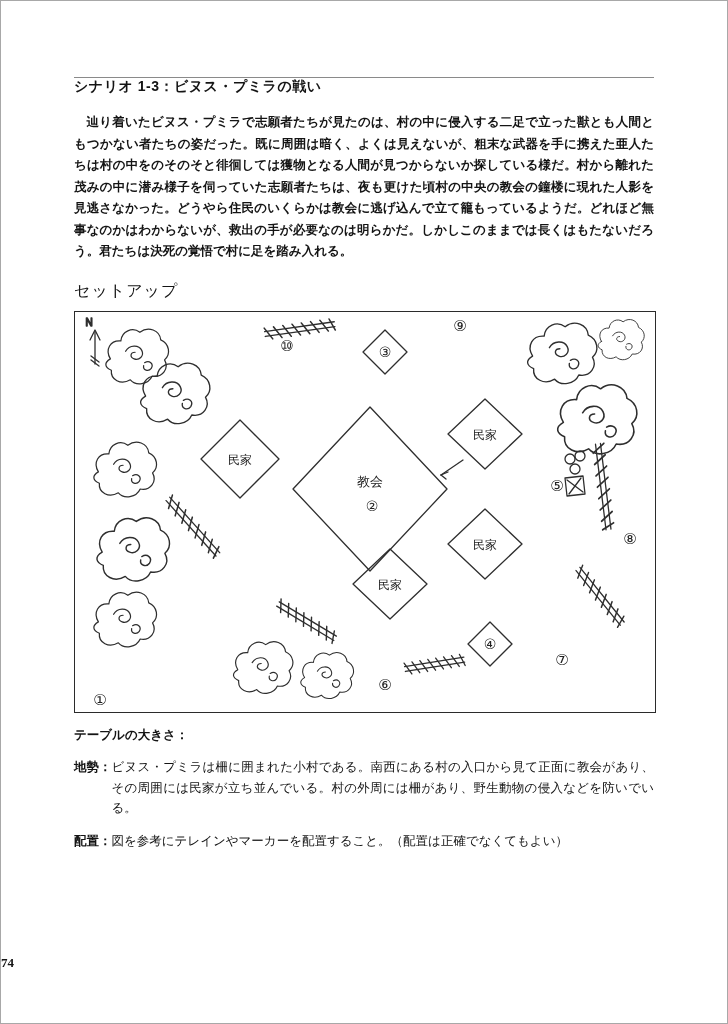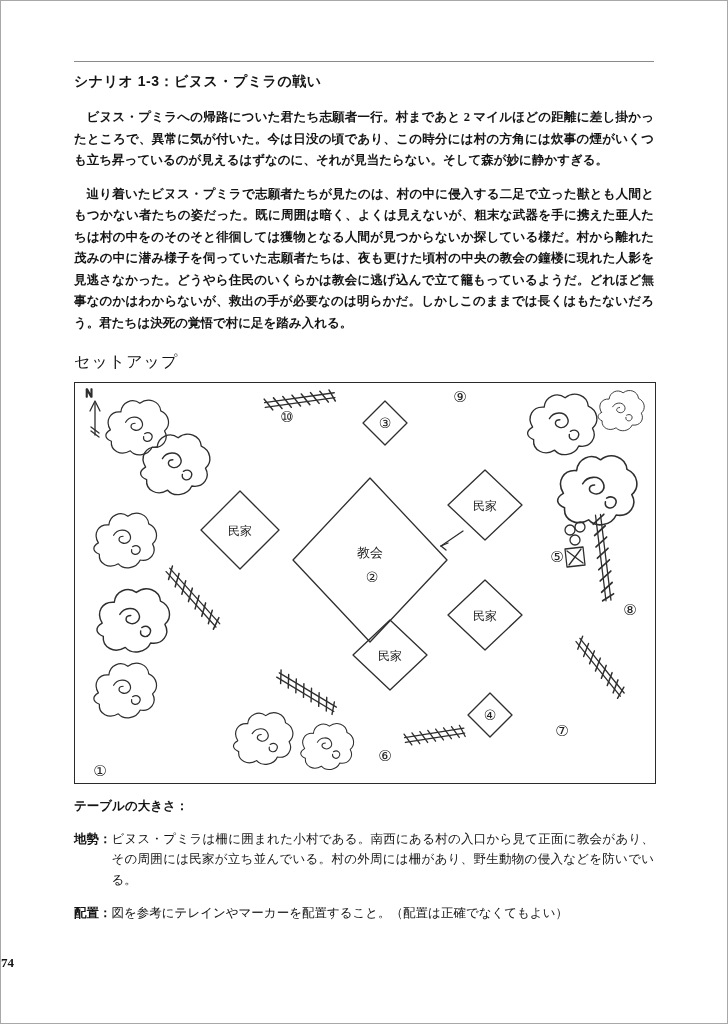"シナリオ 1-3：ビヌス・プミラの戦い" .doc-title { margin: 0 0 16px 0 -> 16px 0 16px 0; padding-top: 11px -> none }
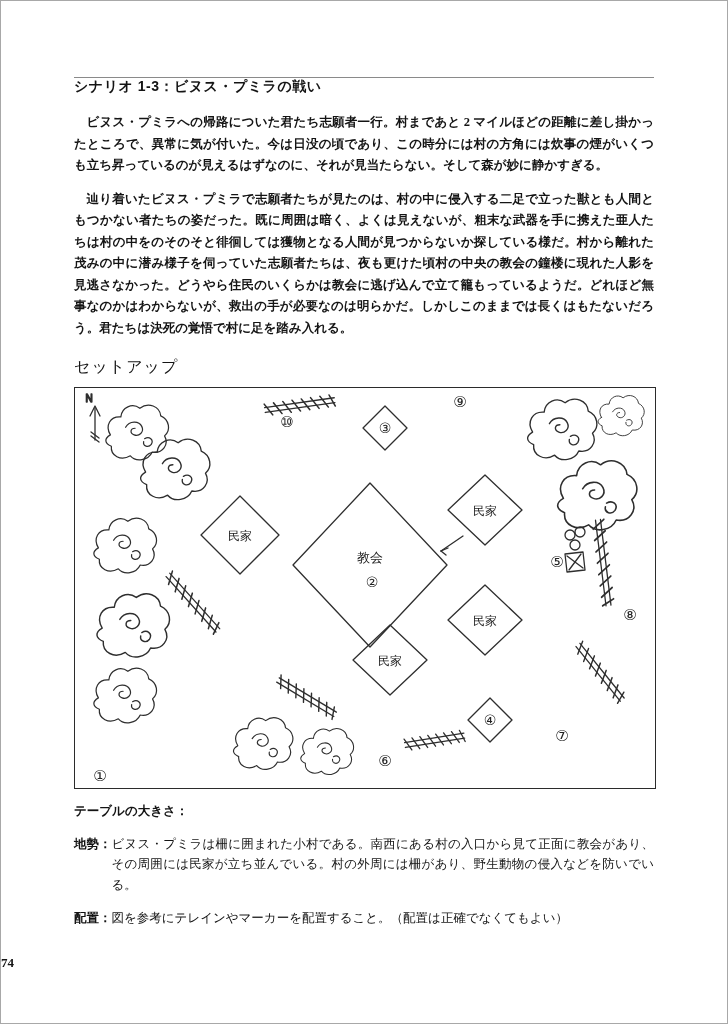"ビヌス・プミラへの帰路についた君たち志願者一行。村まであと 2" p.para { html: <p>ビヌス・プミラへの帰路についた君たち志願者一行。村まであと 2 マイルほどの距離に差し掛かったところで、異常に気が付いた。今は日没の頃であり、この時分には村の方角には炊事の煙がいくつも立ち昇っているのが見えるはずなのに、それが見当たらない。そして森が妙に静かすぎる。</p> -> none }
